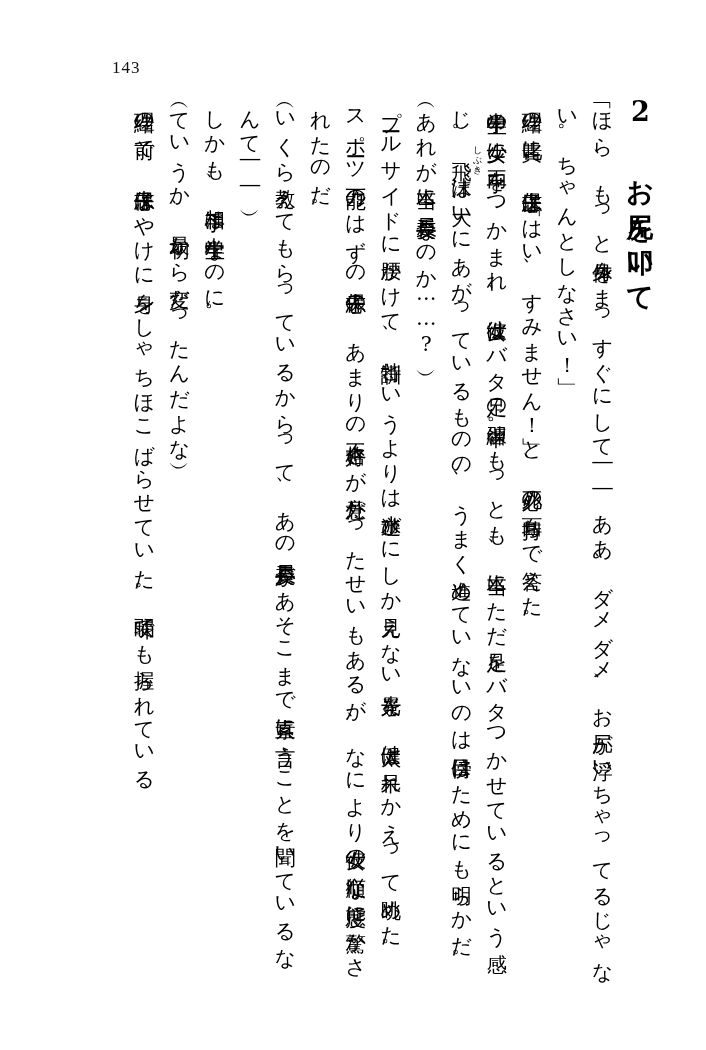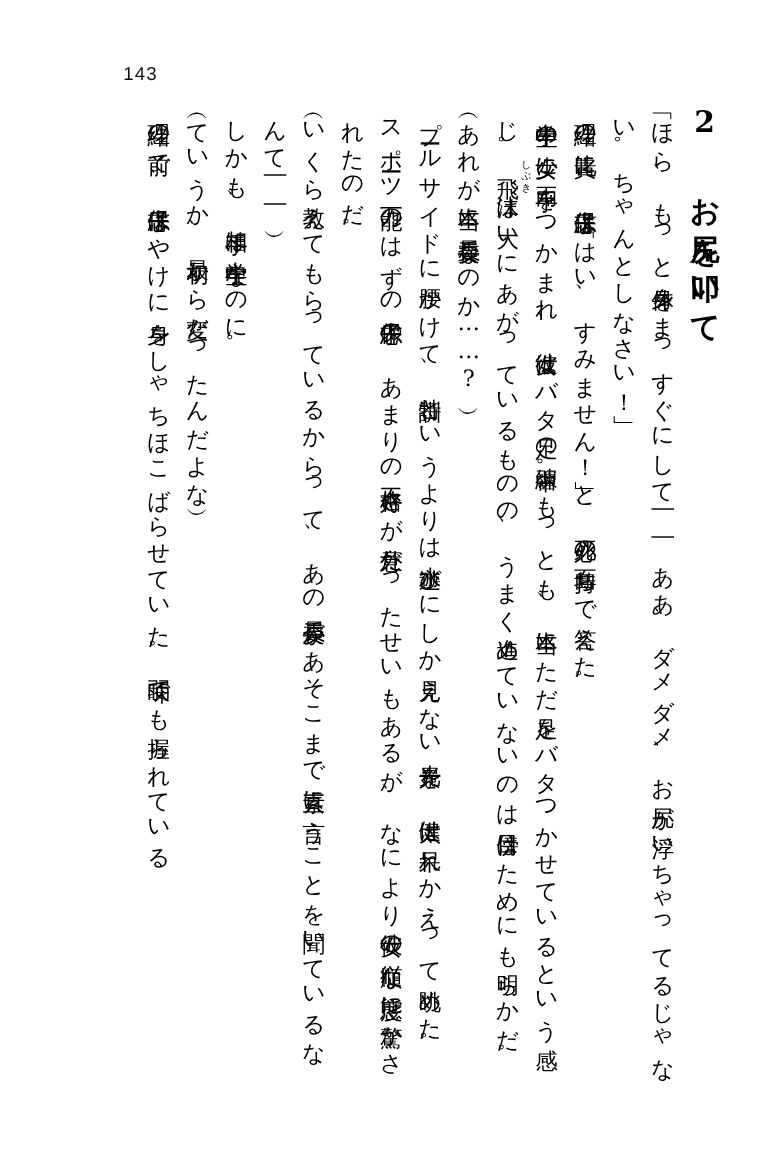"143" .page-number { font-family: Liberation Sans, sans-serif -> Liberation Serif, serif }
